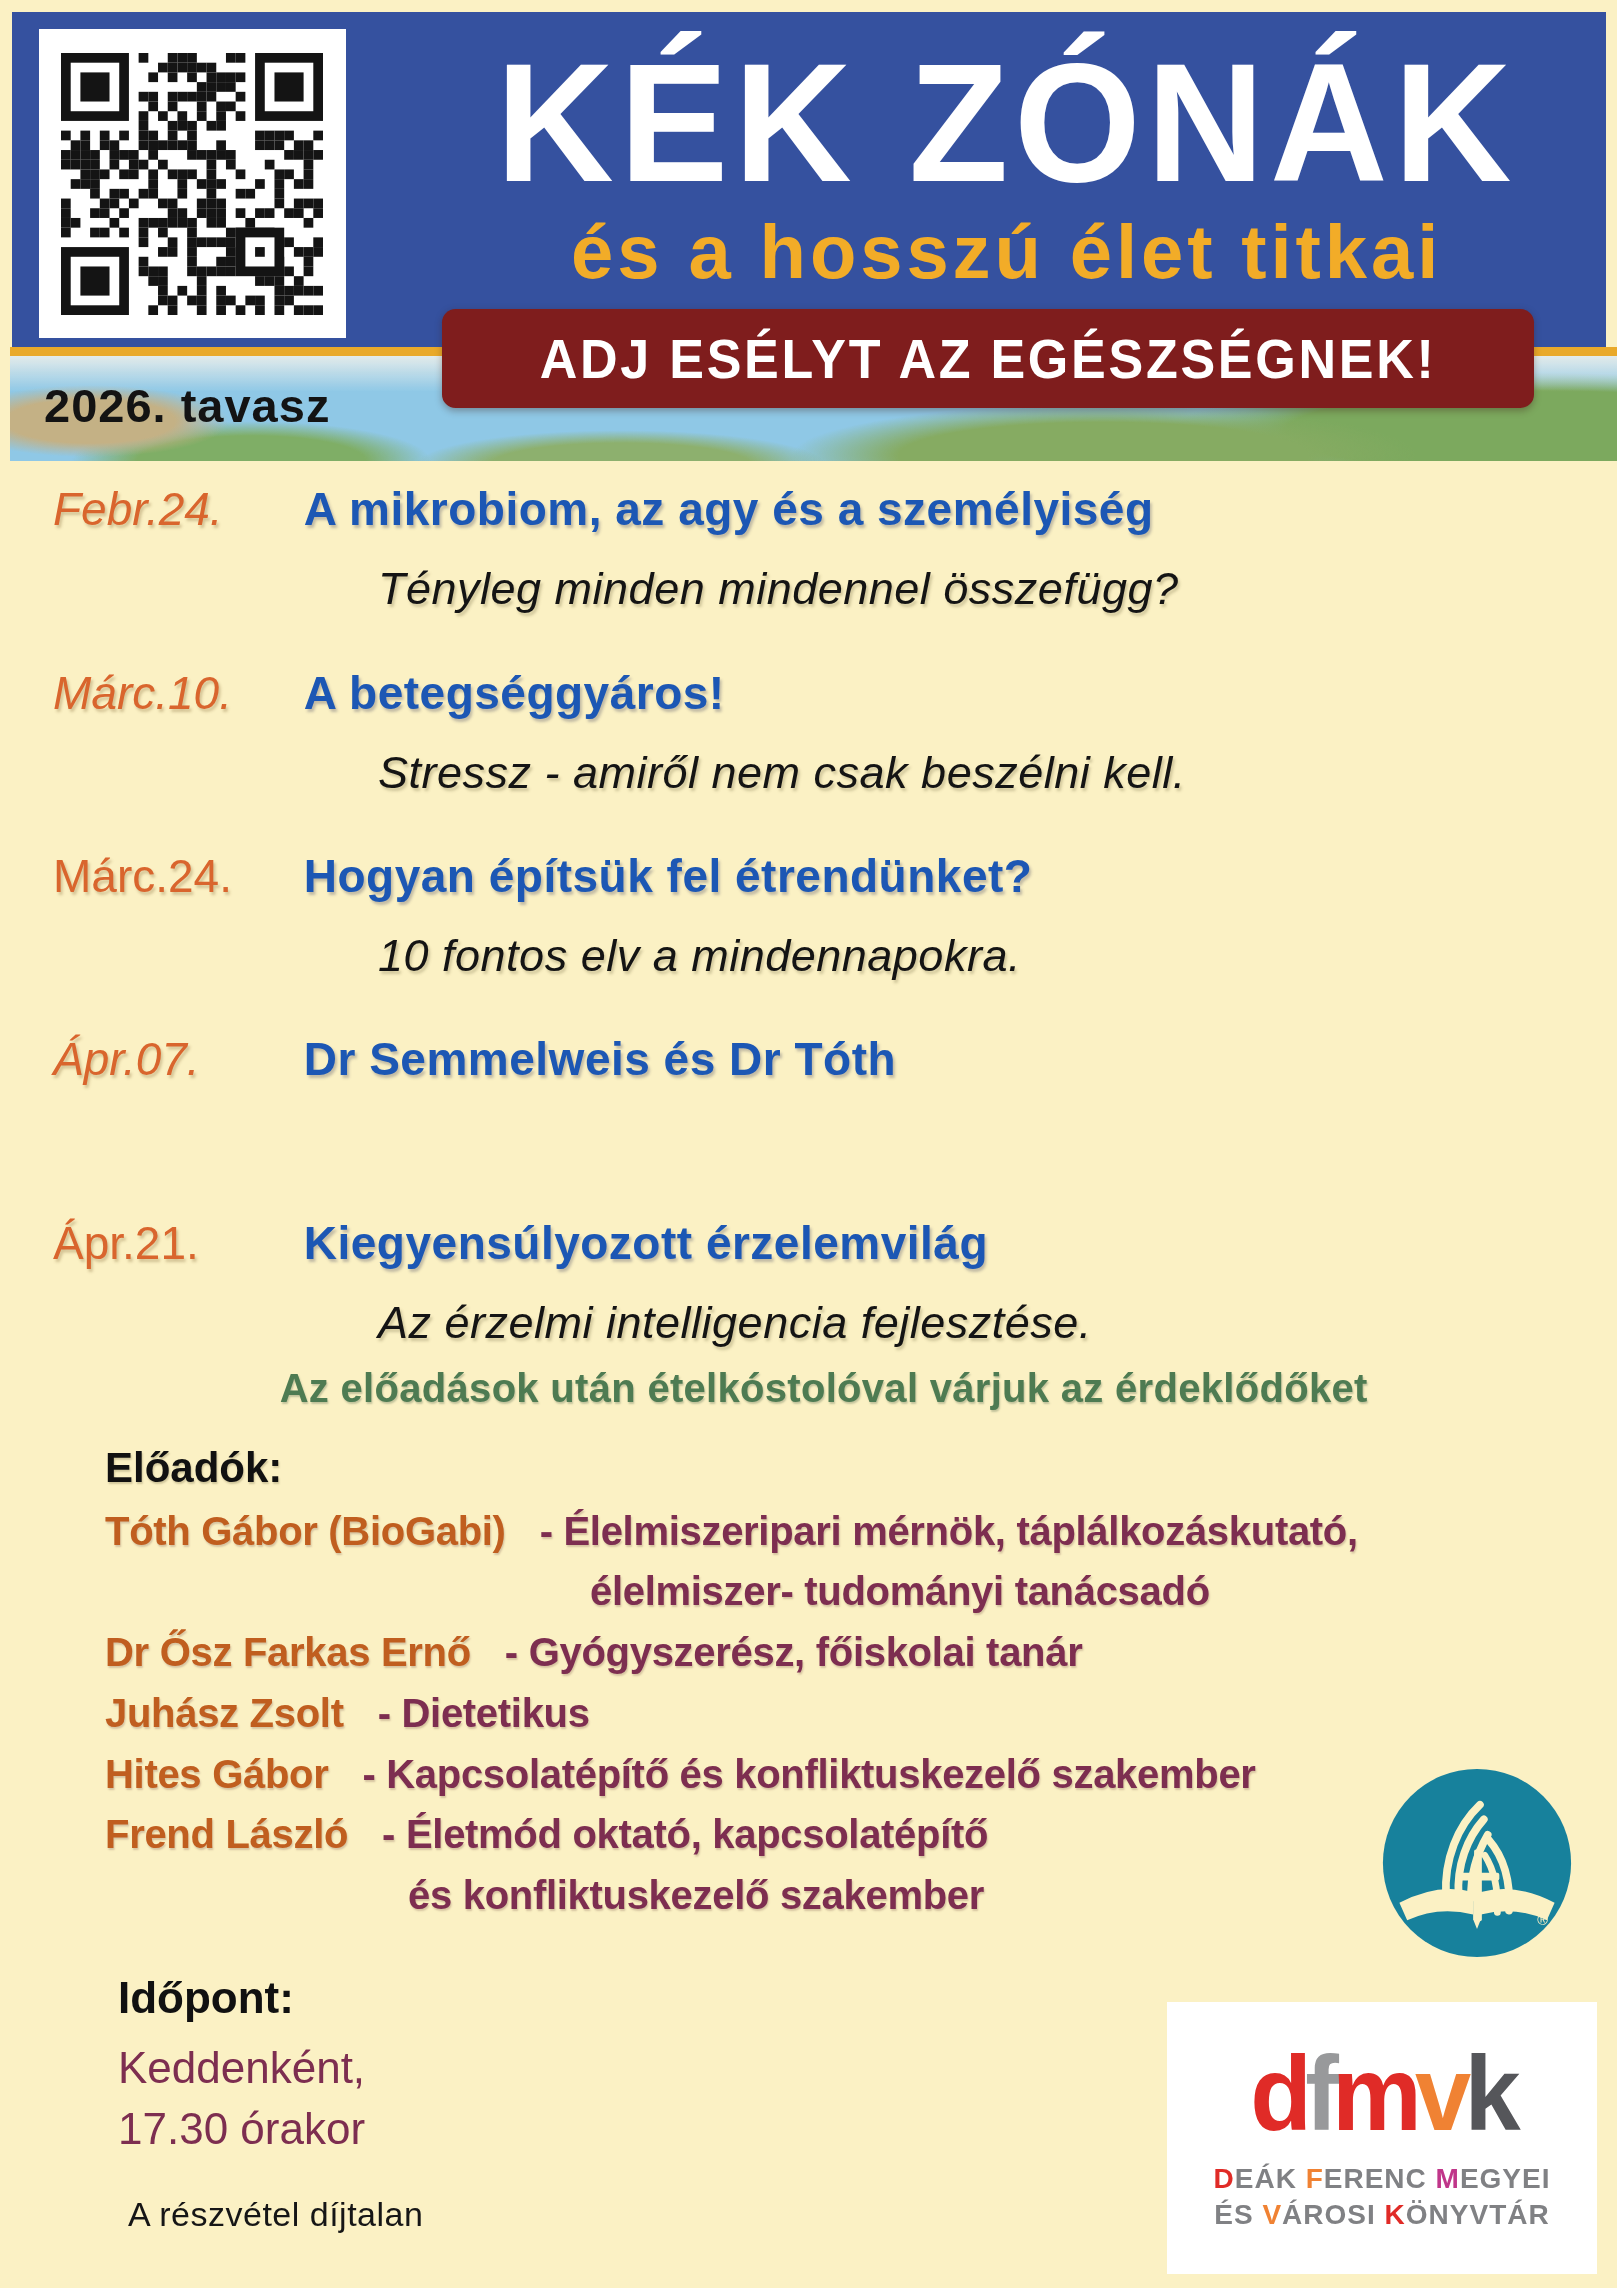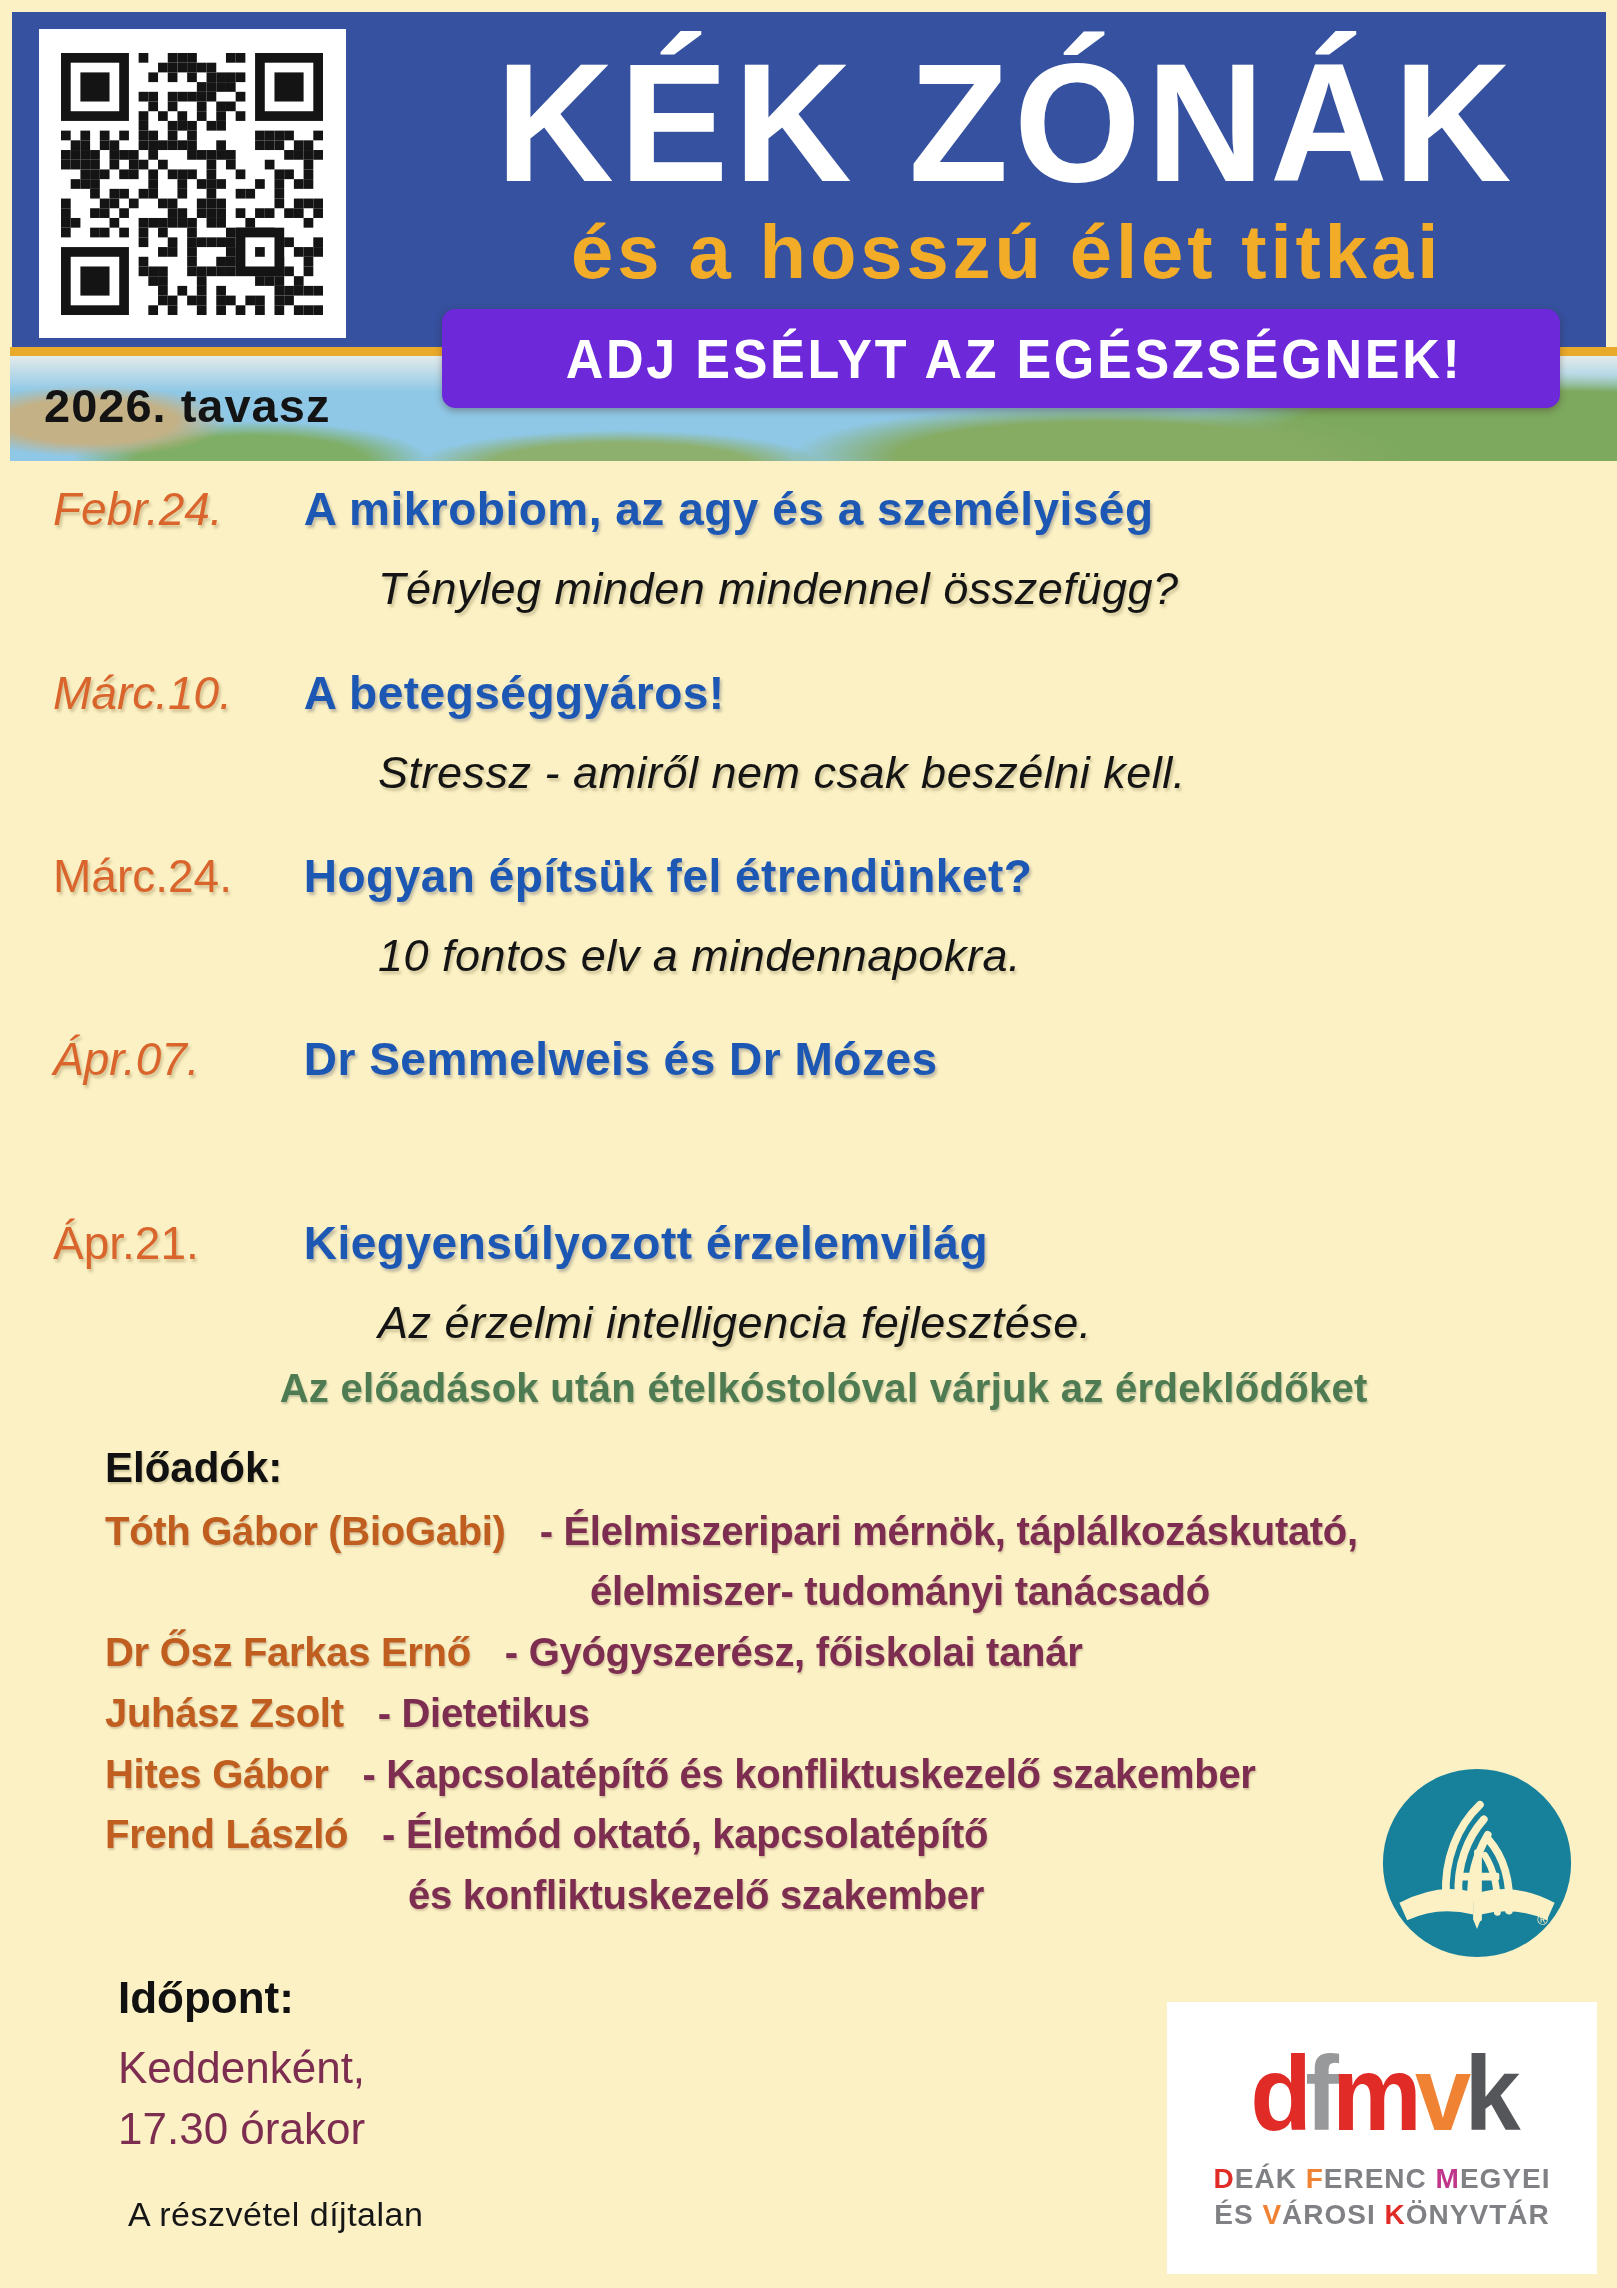"ADJ ESÉLYT AZ EGÉSZSÉGNEK!" .red-banner { background: #6d28d9 -> #7f1d1d; padding-left: 26px -> none }
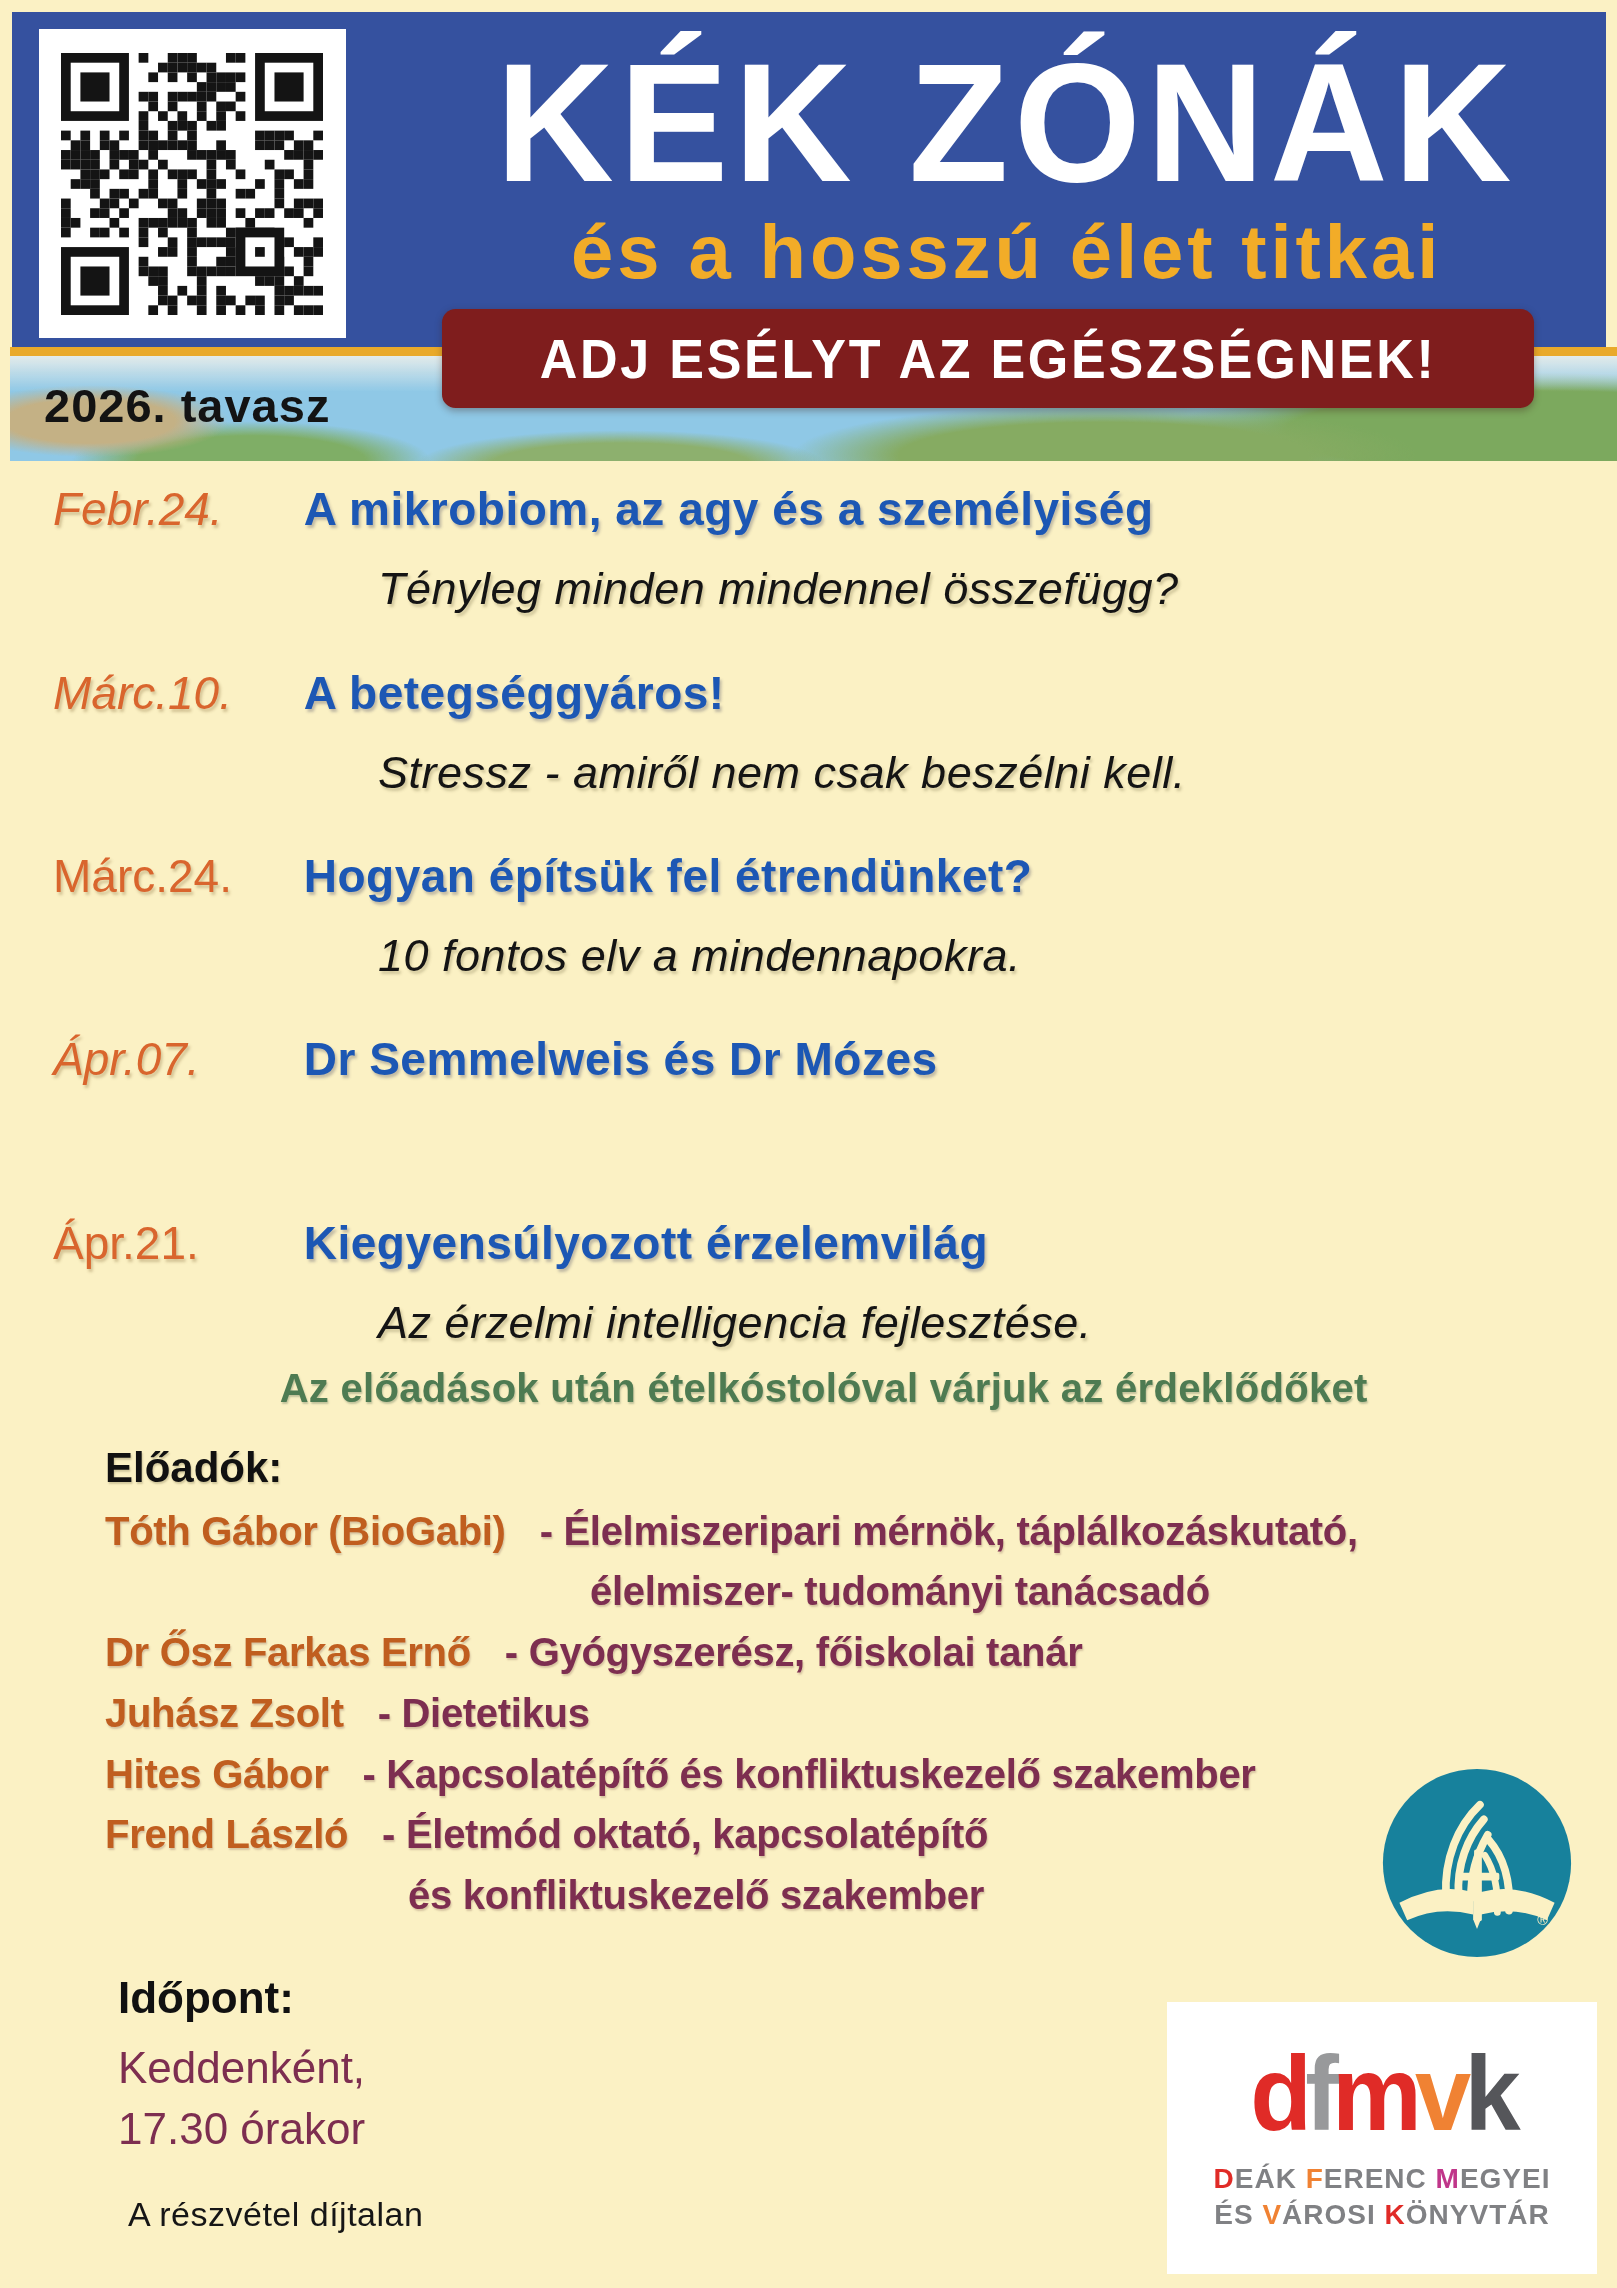"Dr Semmelweis és Dr Mózes" span.title { text: Mózes -> Tóth }
